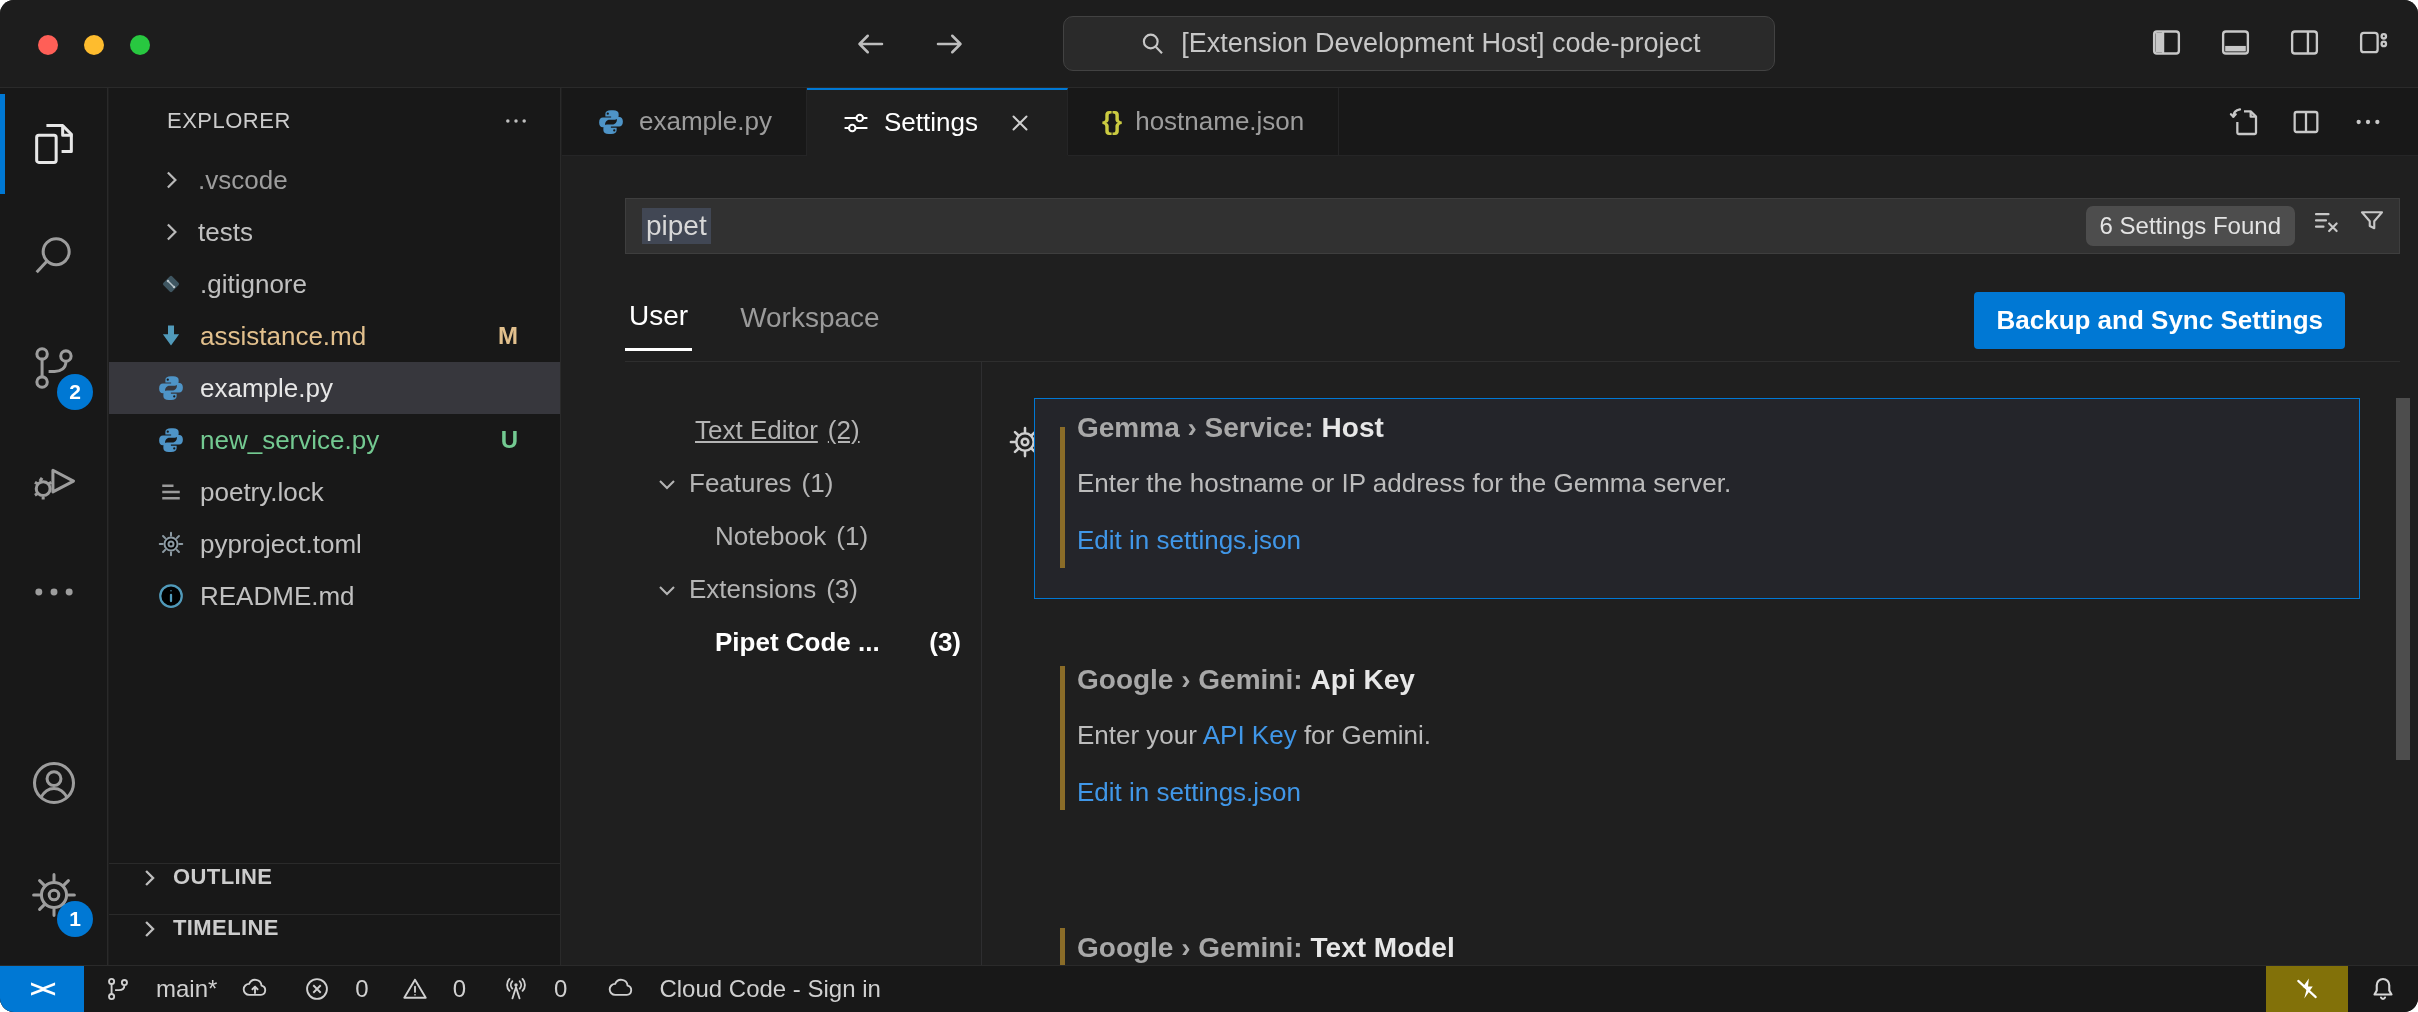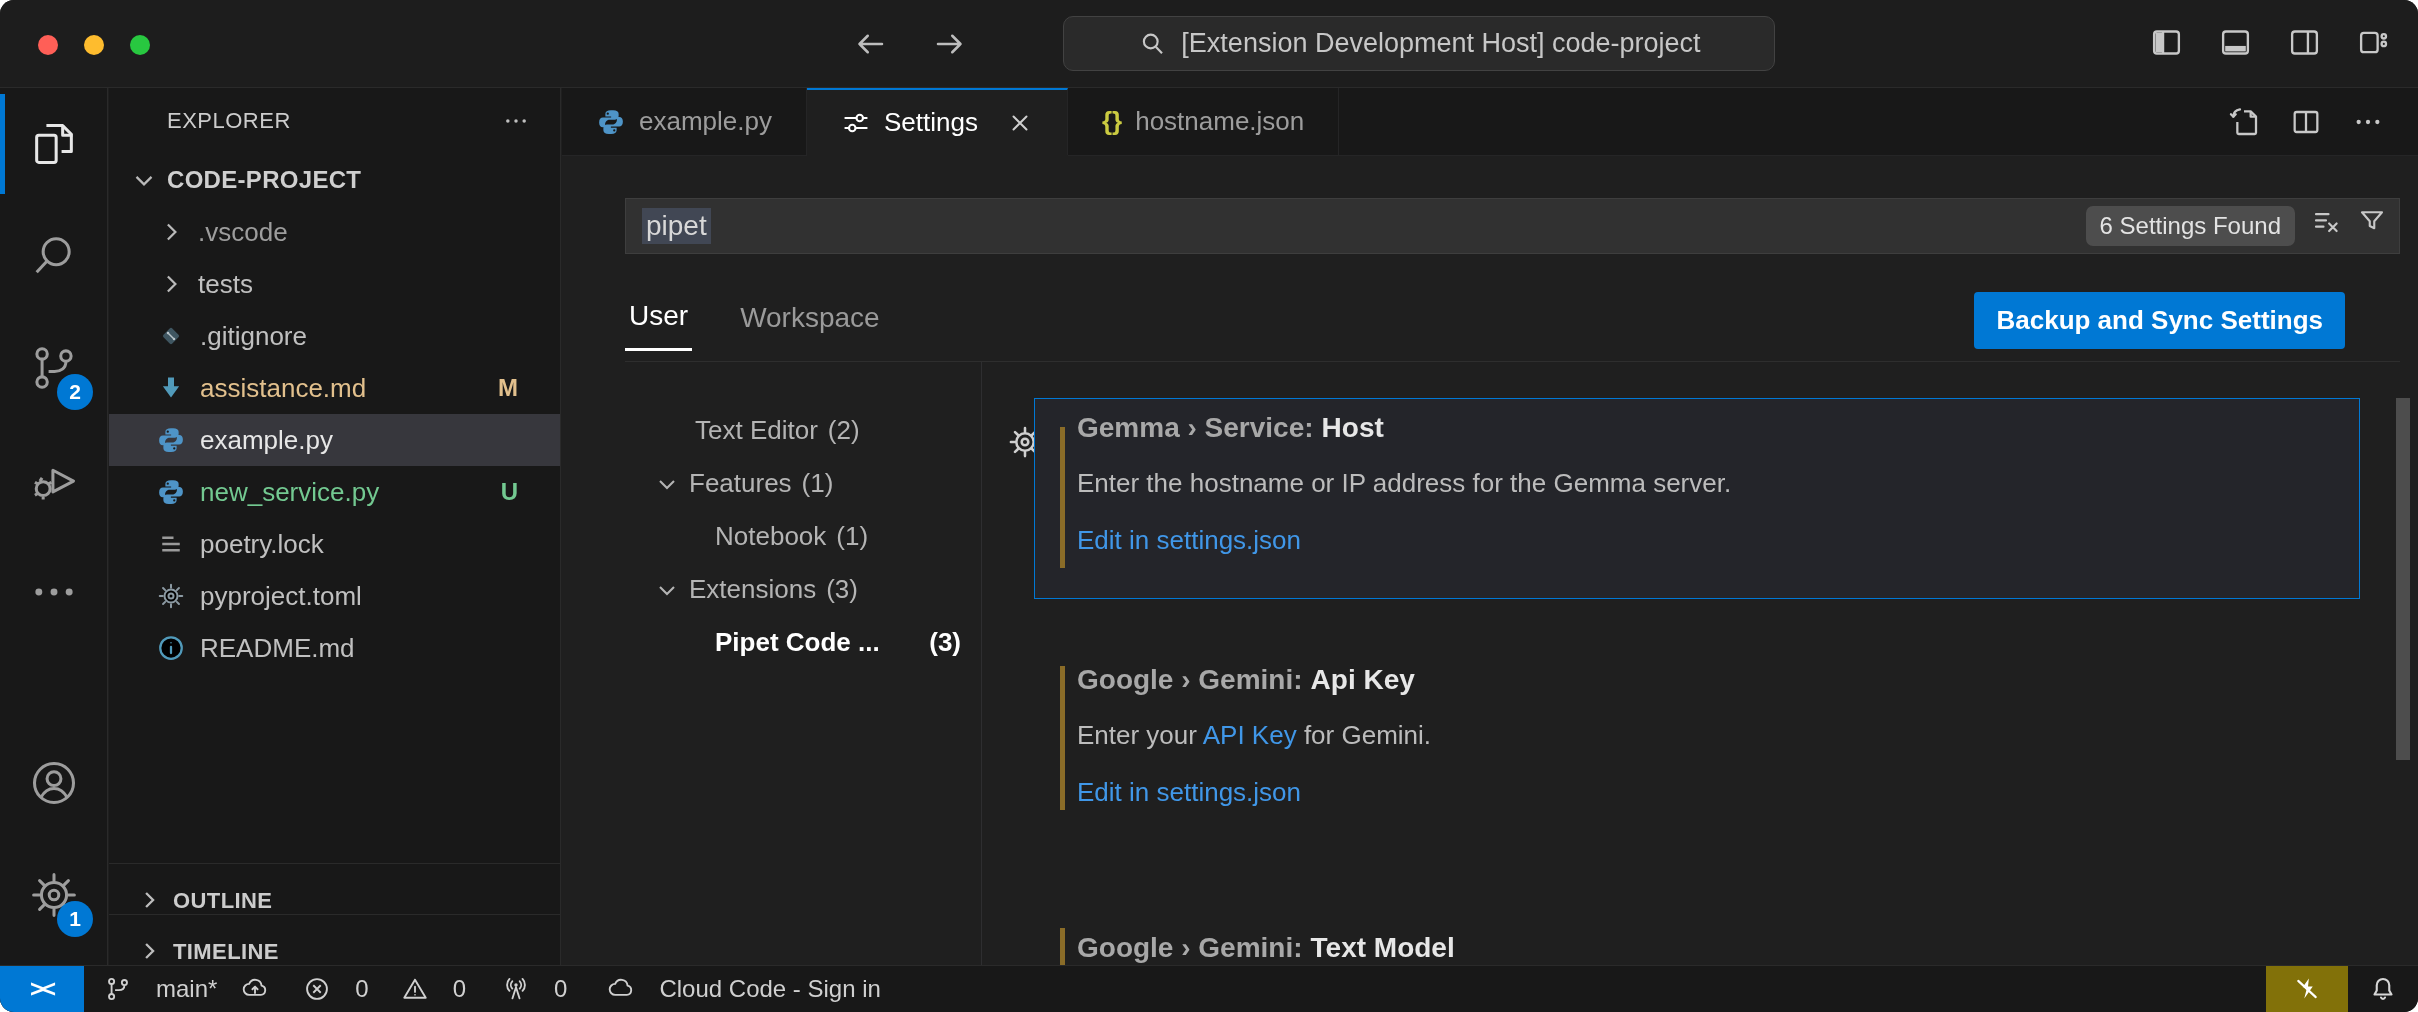"CODE-PROJECT" div.row { html: <div> <svg> <path></path> </svg> <span>CODE-PROJECT</span> </div> -> none }
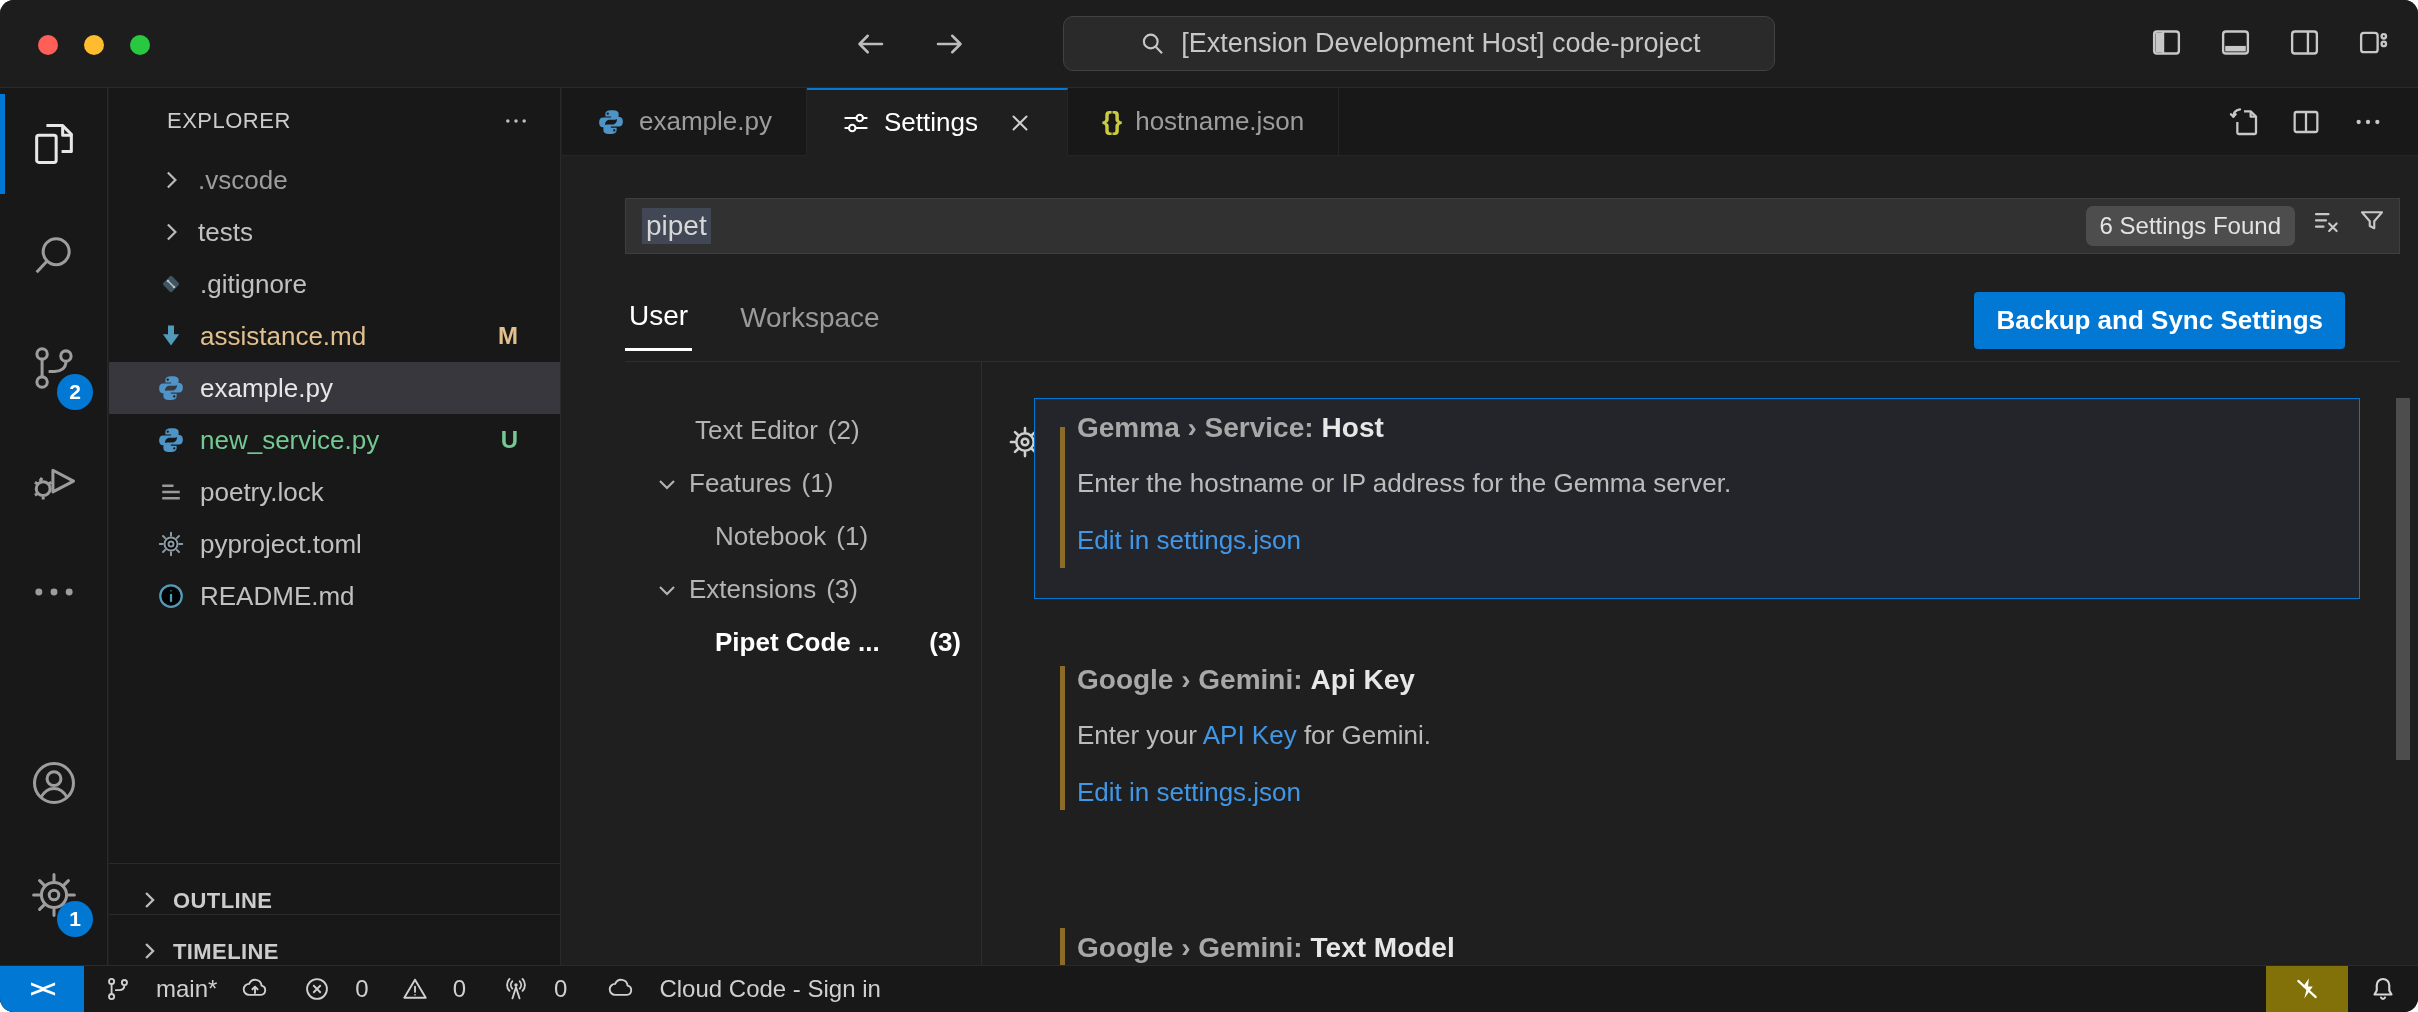"Text Editor" .ind1 { text-decoration: none -> underline }
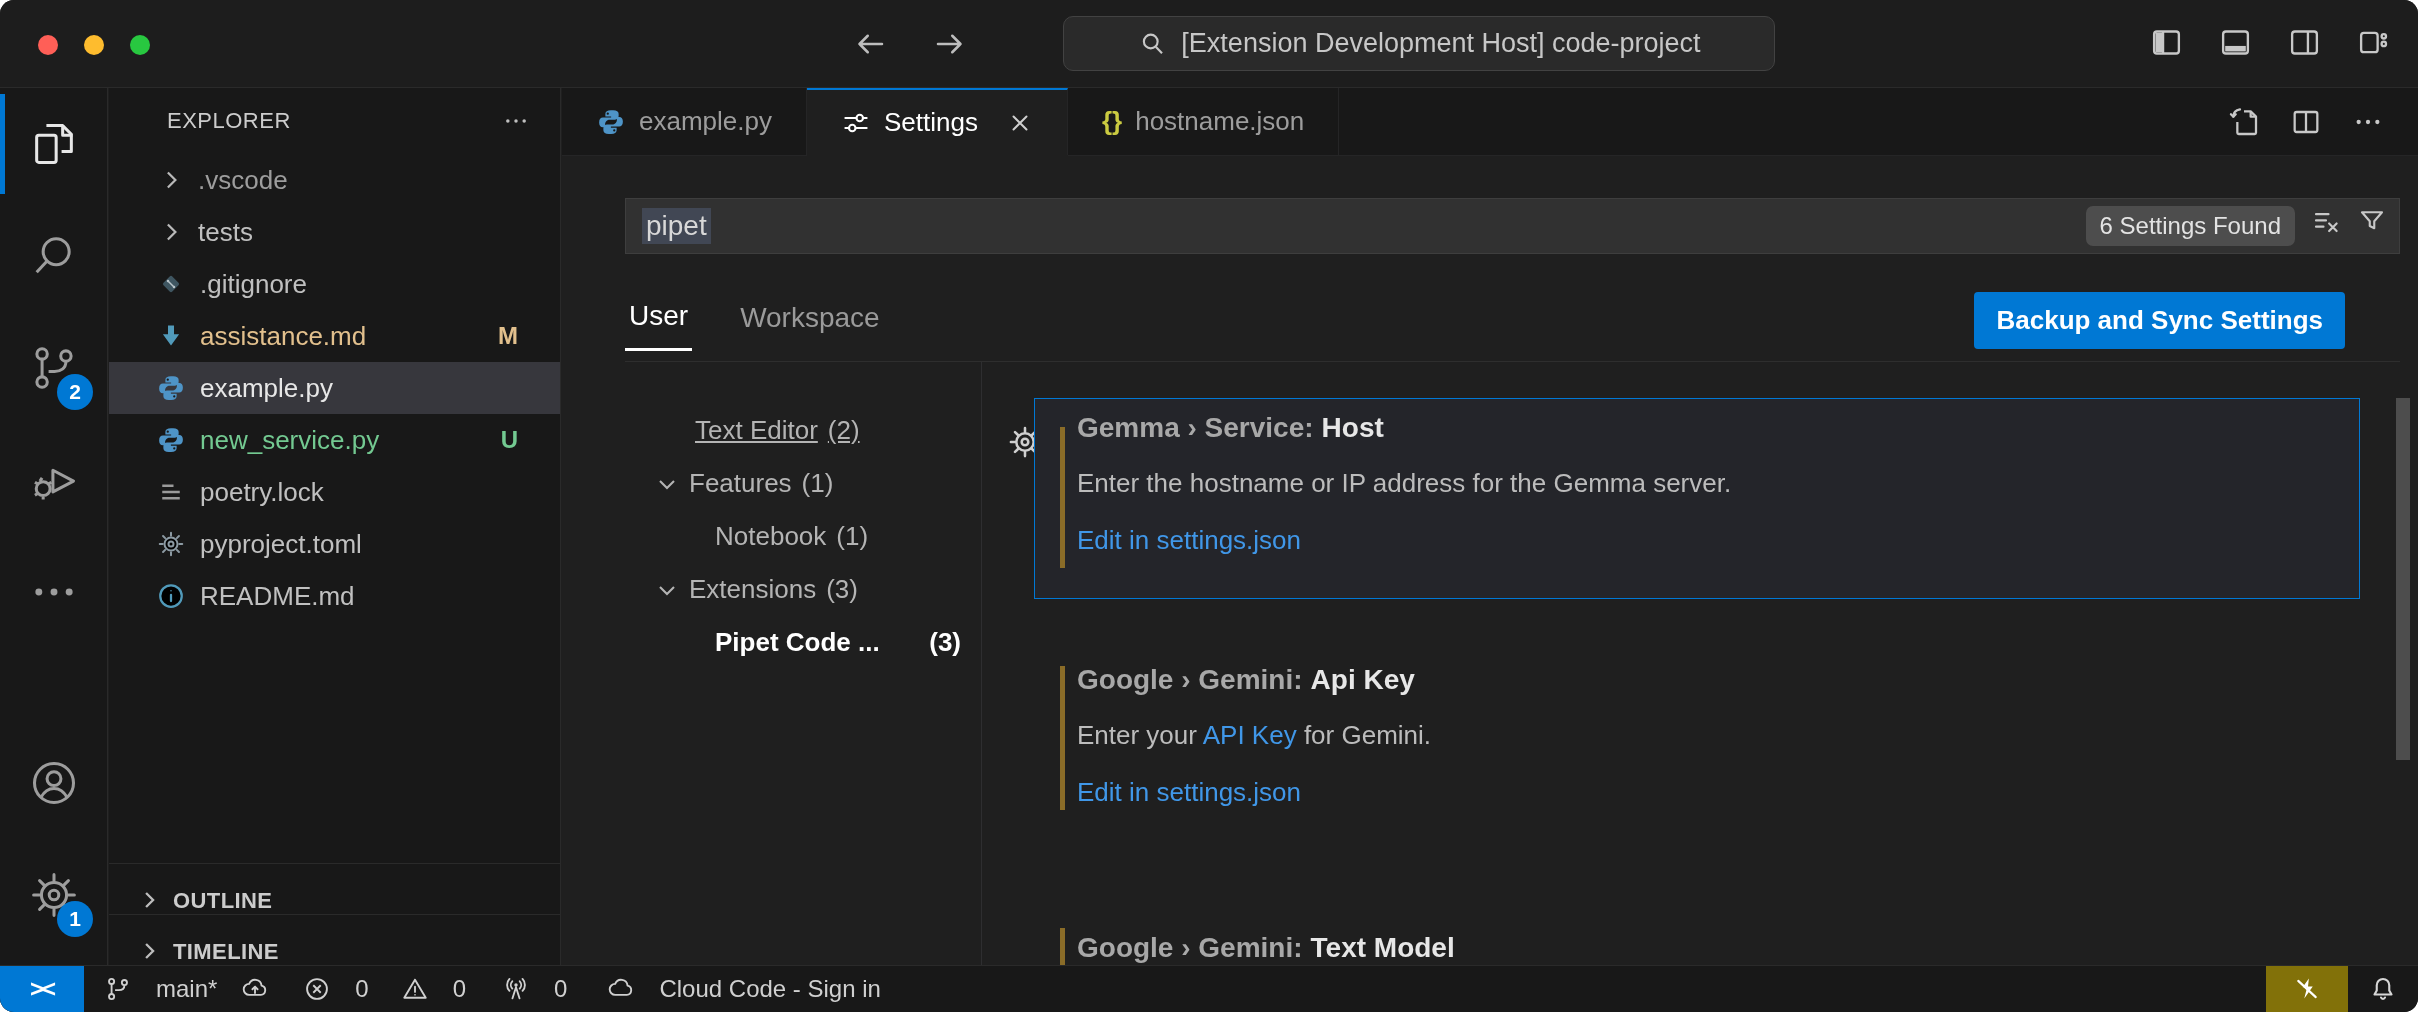"OUTLINE" .sb-section { align-items: flex-end -> flex-start }
